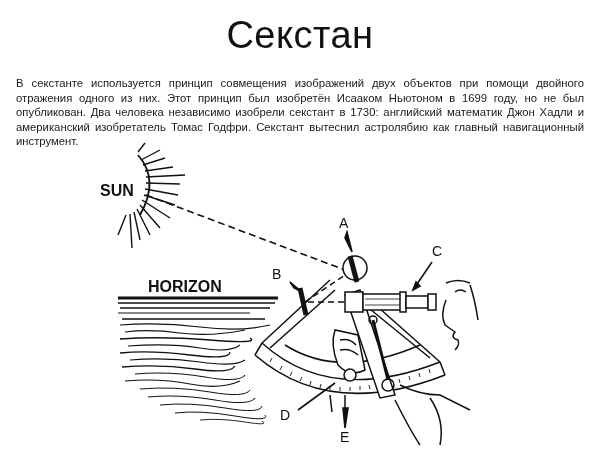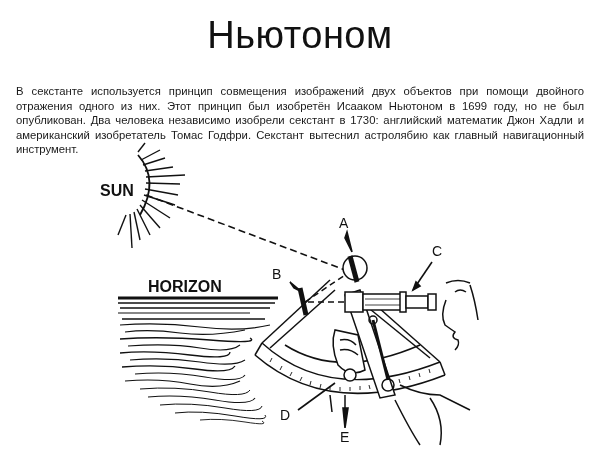"Ньютоном" div.title { text: Ньютоном -> Секстан }
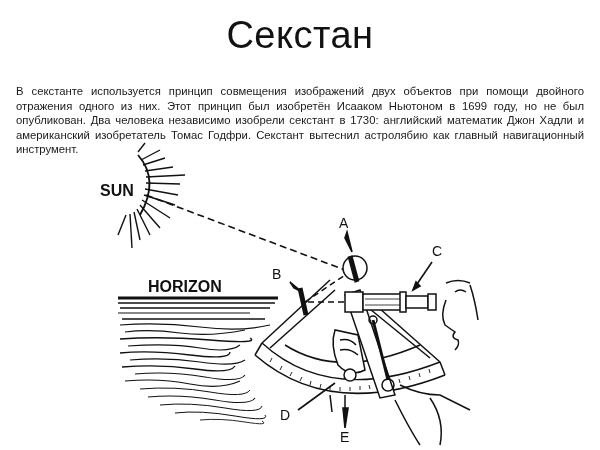"В секстанте используется принцип" .body-text { top: 84px -> 76px }
